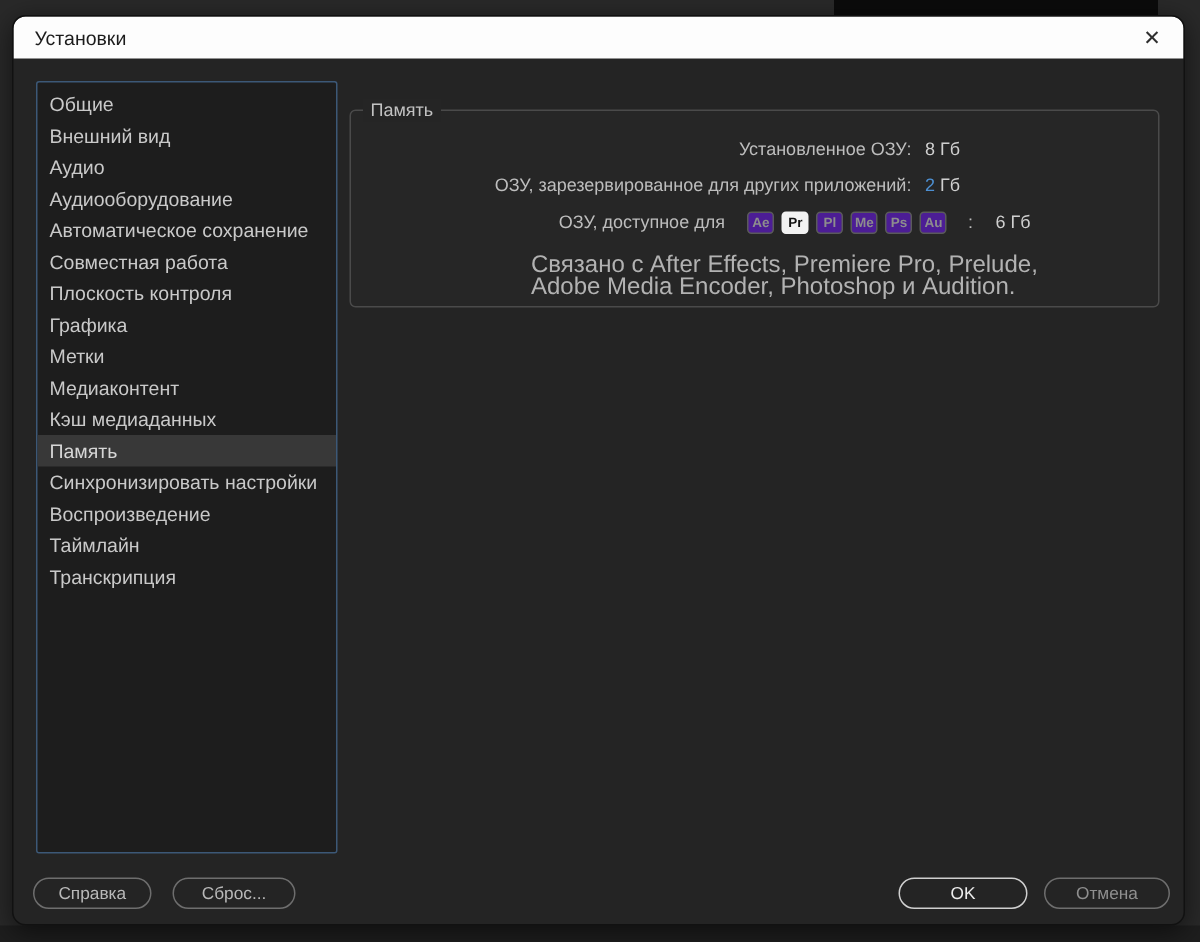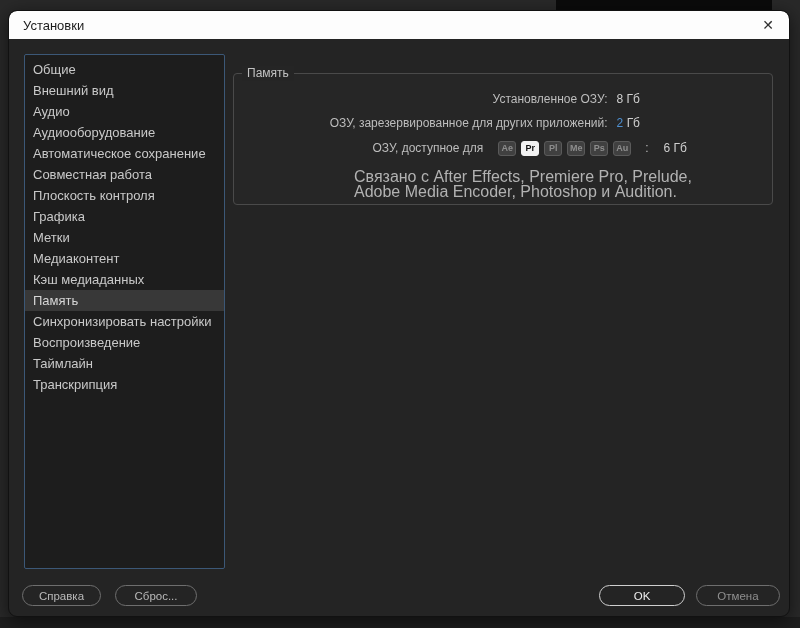"Ae" .badge { background: #404040 -> #4c1d95 }
